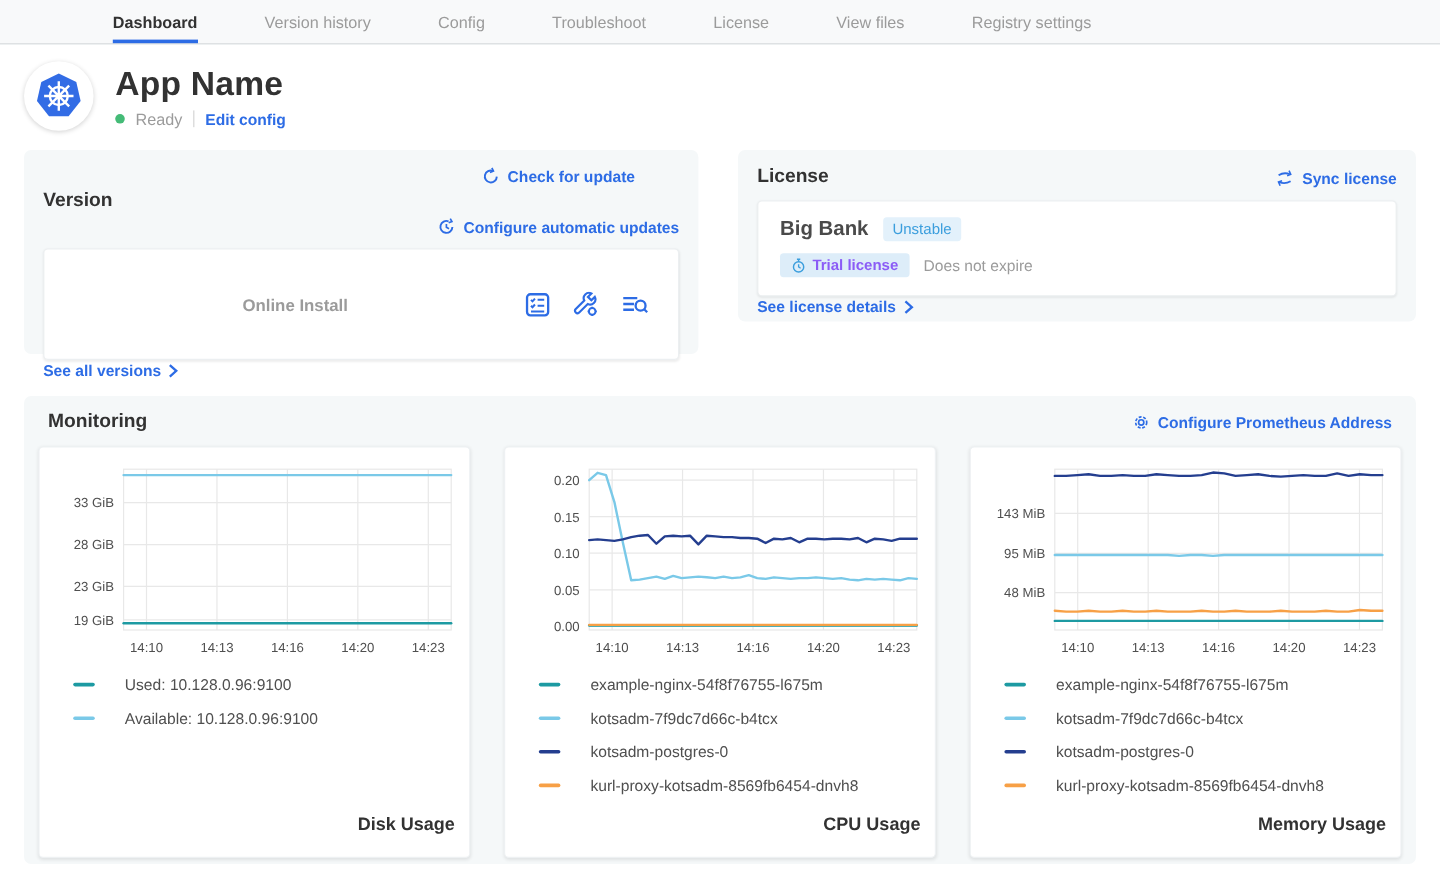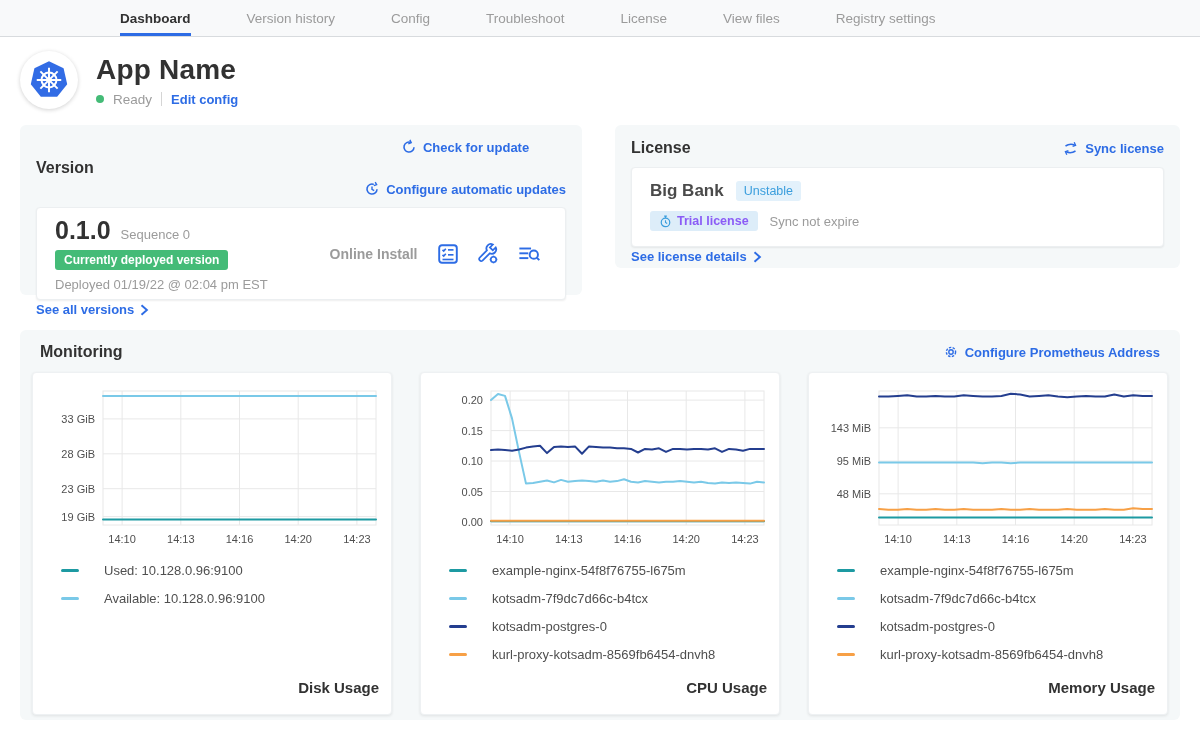"Dashboard" .nav { padding-left: 120px -> 94px }
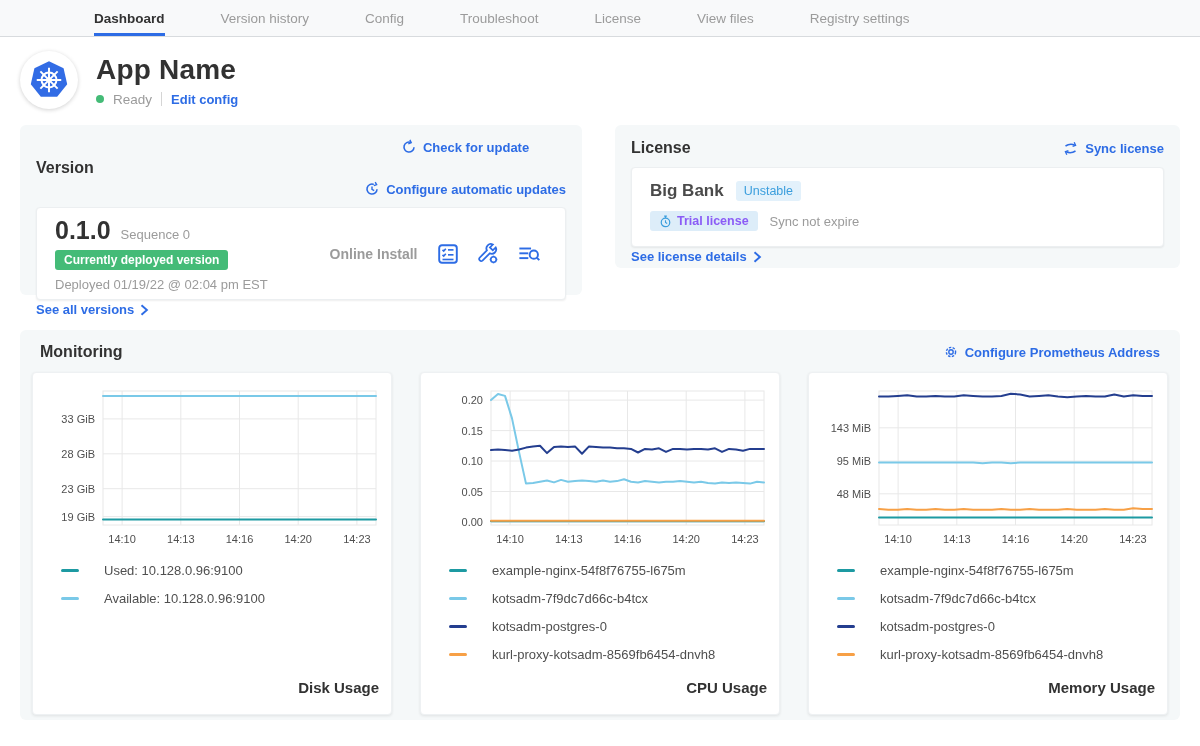"0.1.0" div.vi-left { html: <div> <div> <span>0.1.0</span> <span>Sequence 0</span> </div> <span>Currently deployed version</span> <div>Deployed 01/19/22 @ 02:04 pm EST</div> </div> -> none }
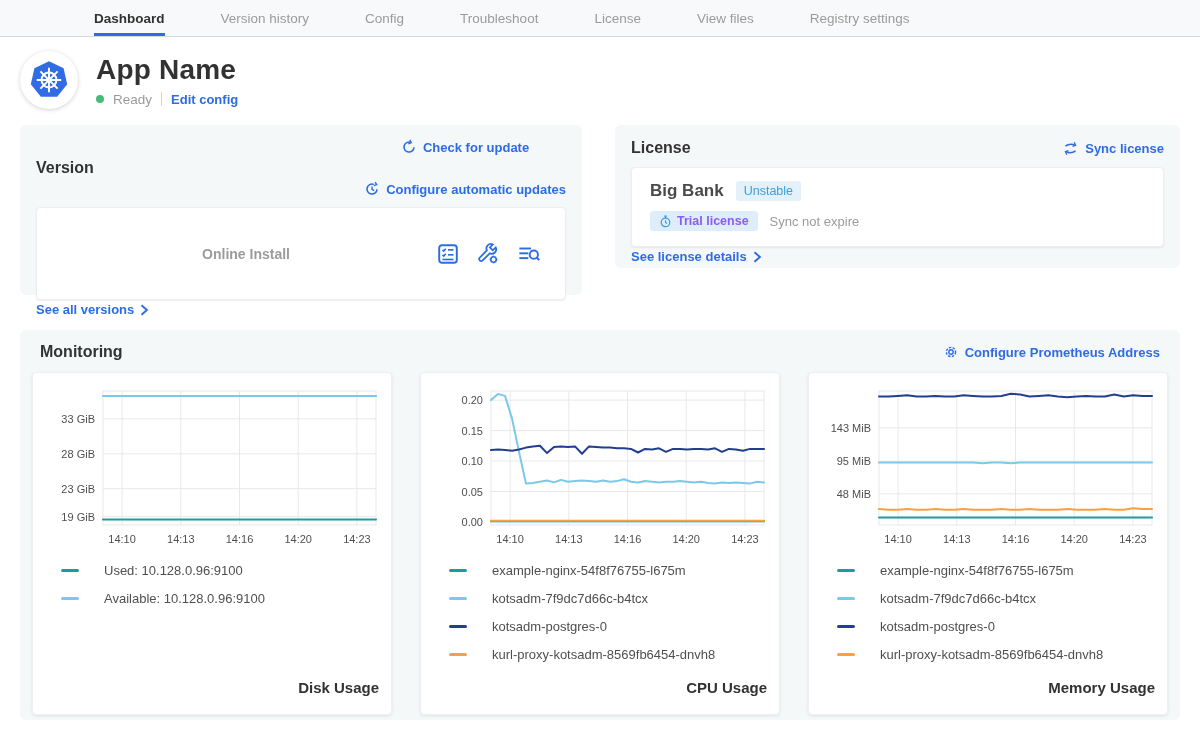"Sync not expire" span.expire { text: Sync -> Does }
